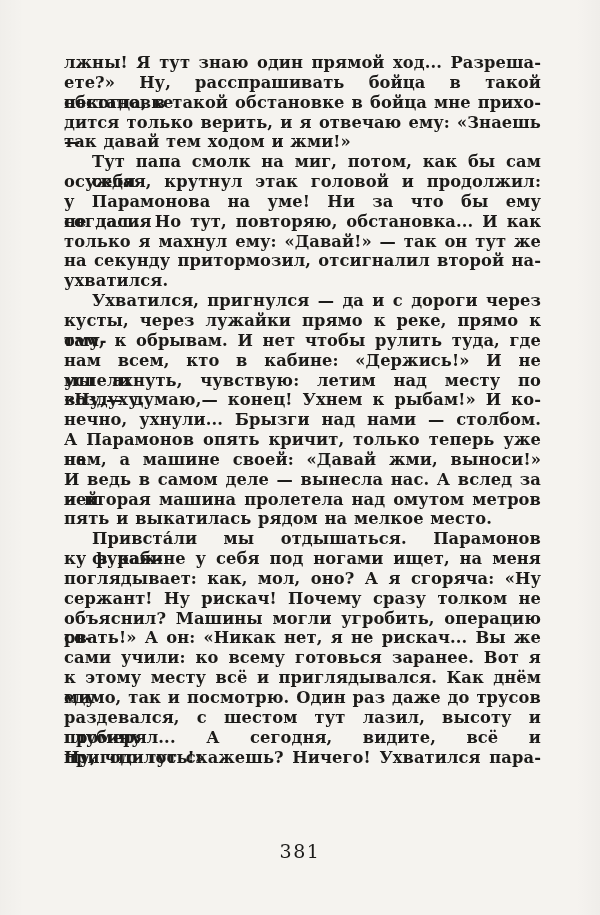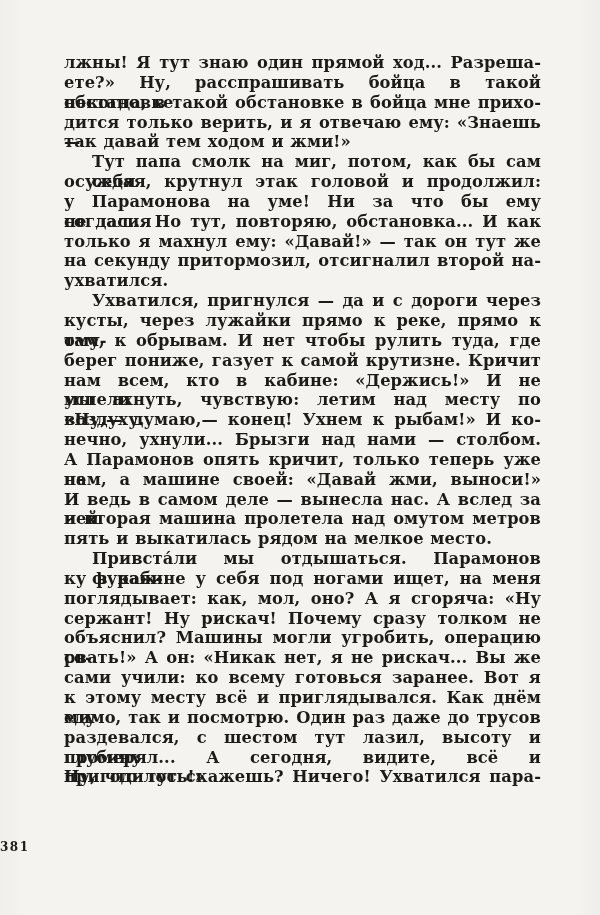"берег пониже, газует к самой" div.line { html: <div>берег пониже, газует к самой крутизне. Кричит</div> -> none }
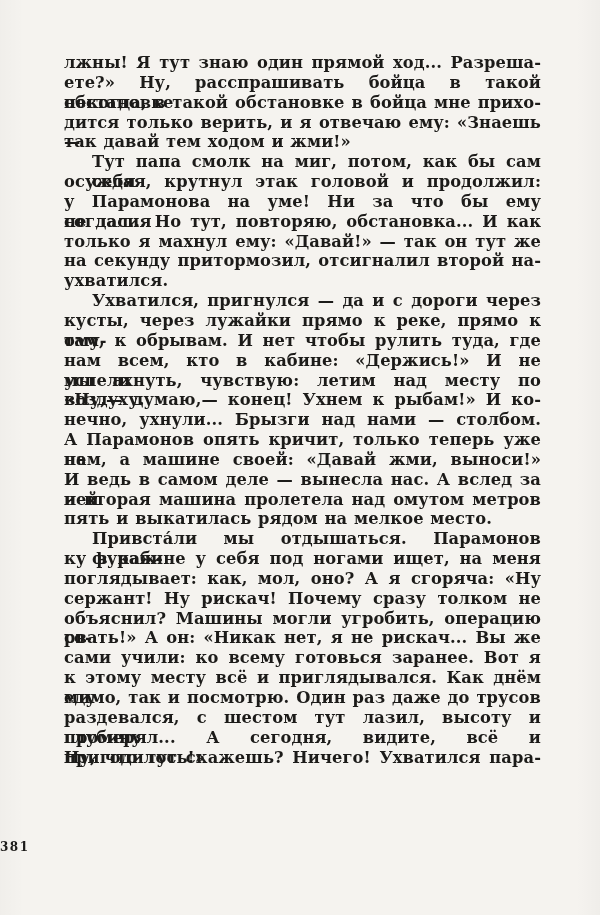"381" .pagenum { font-size: 12px -> 19px; font-weight: bold -> normal; text-align: none -> center }
